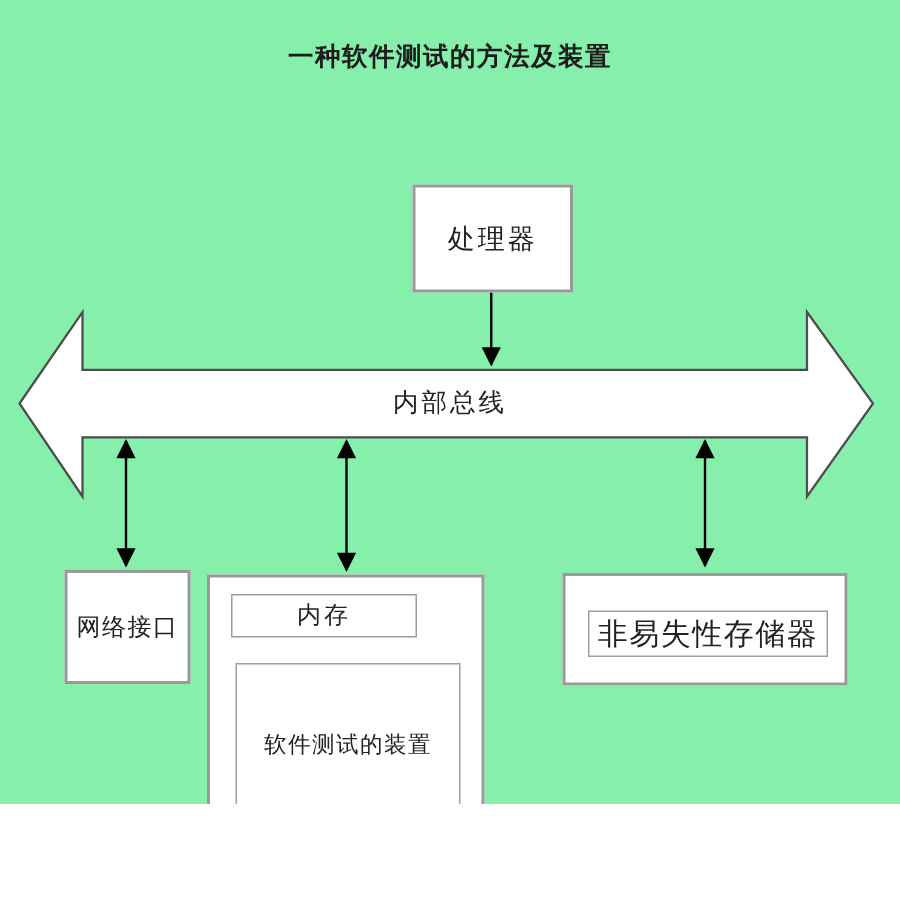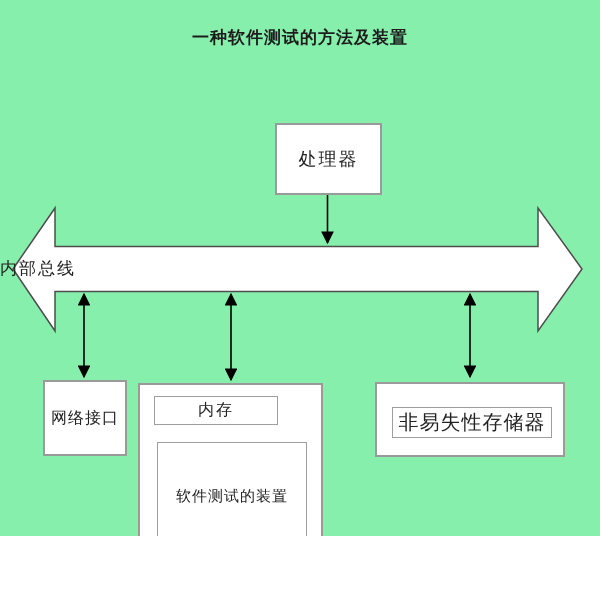"内部总线" .bus-label { text-align: left -> center }
